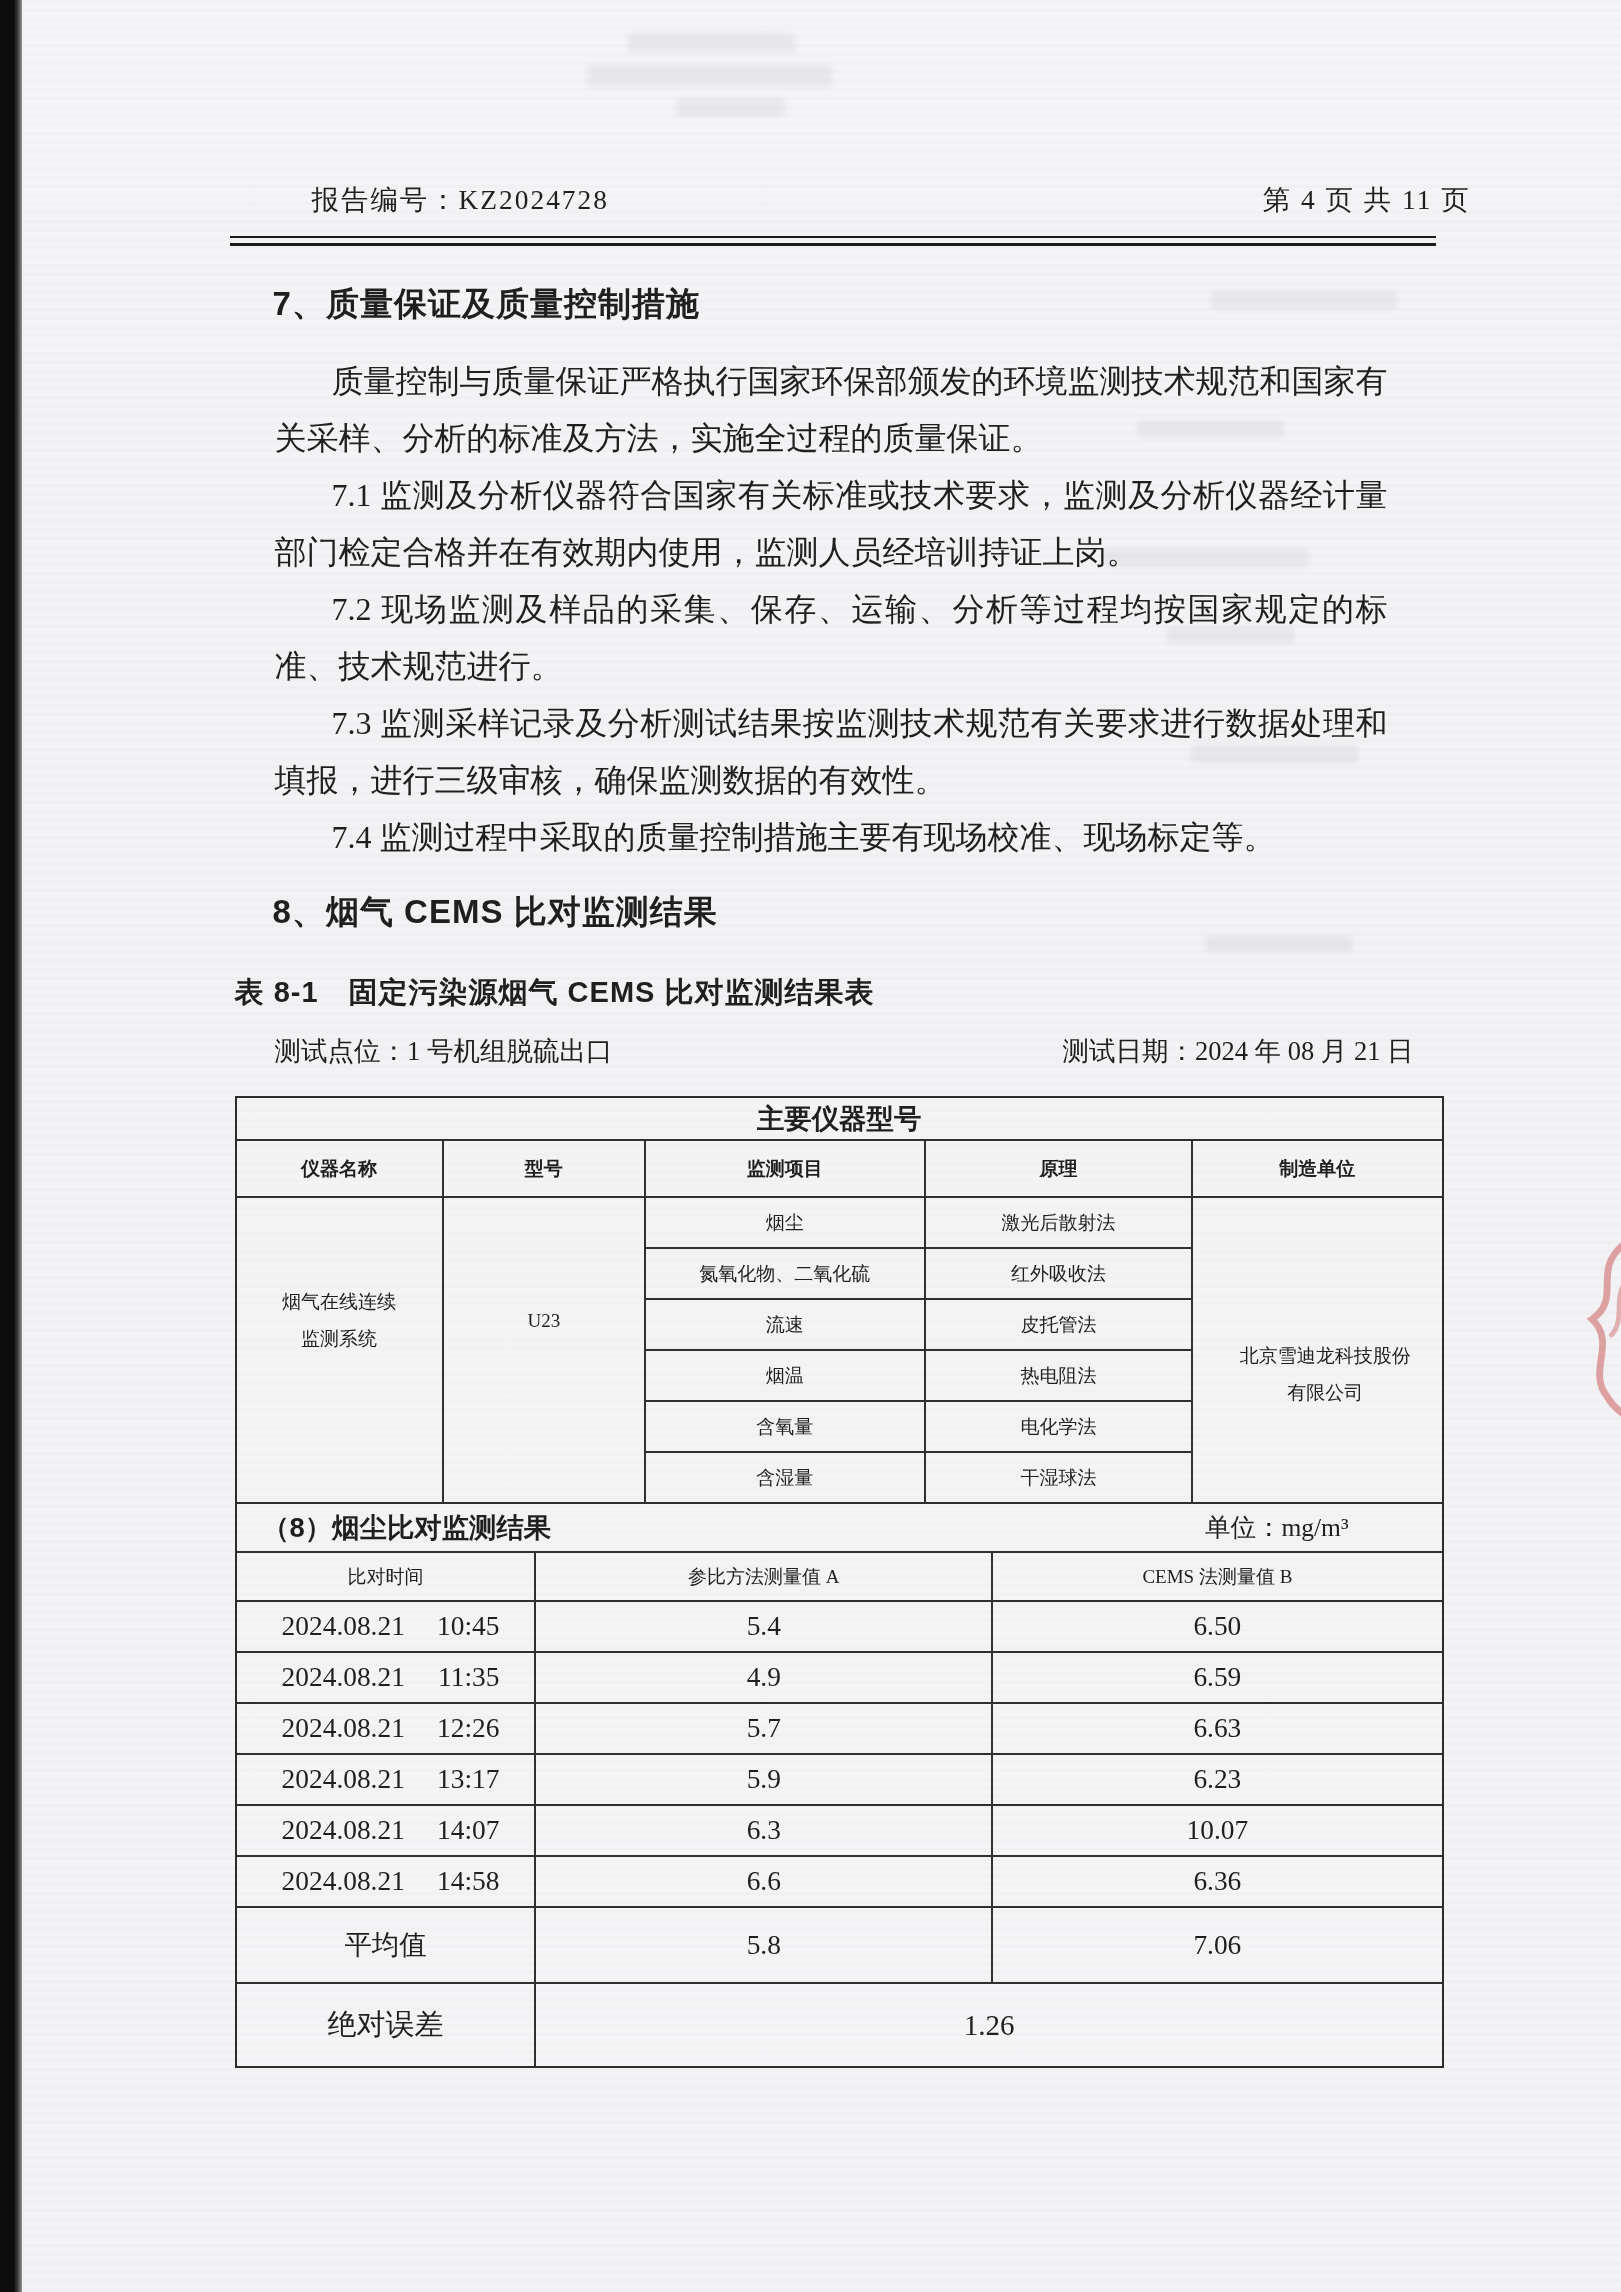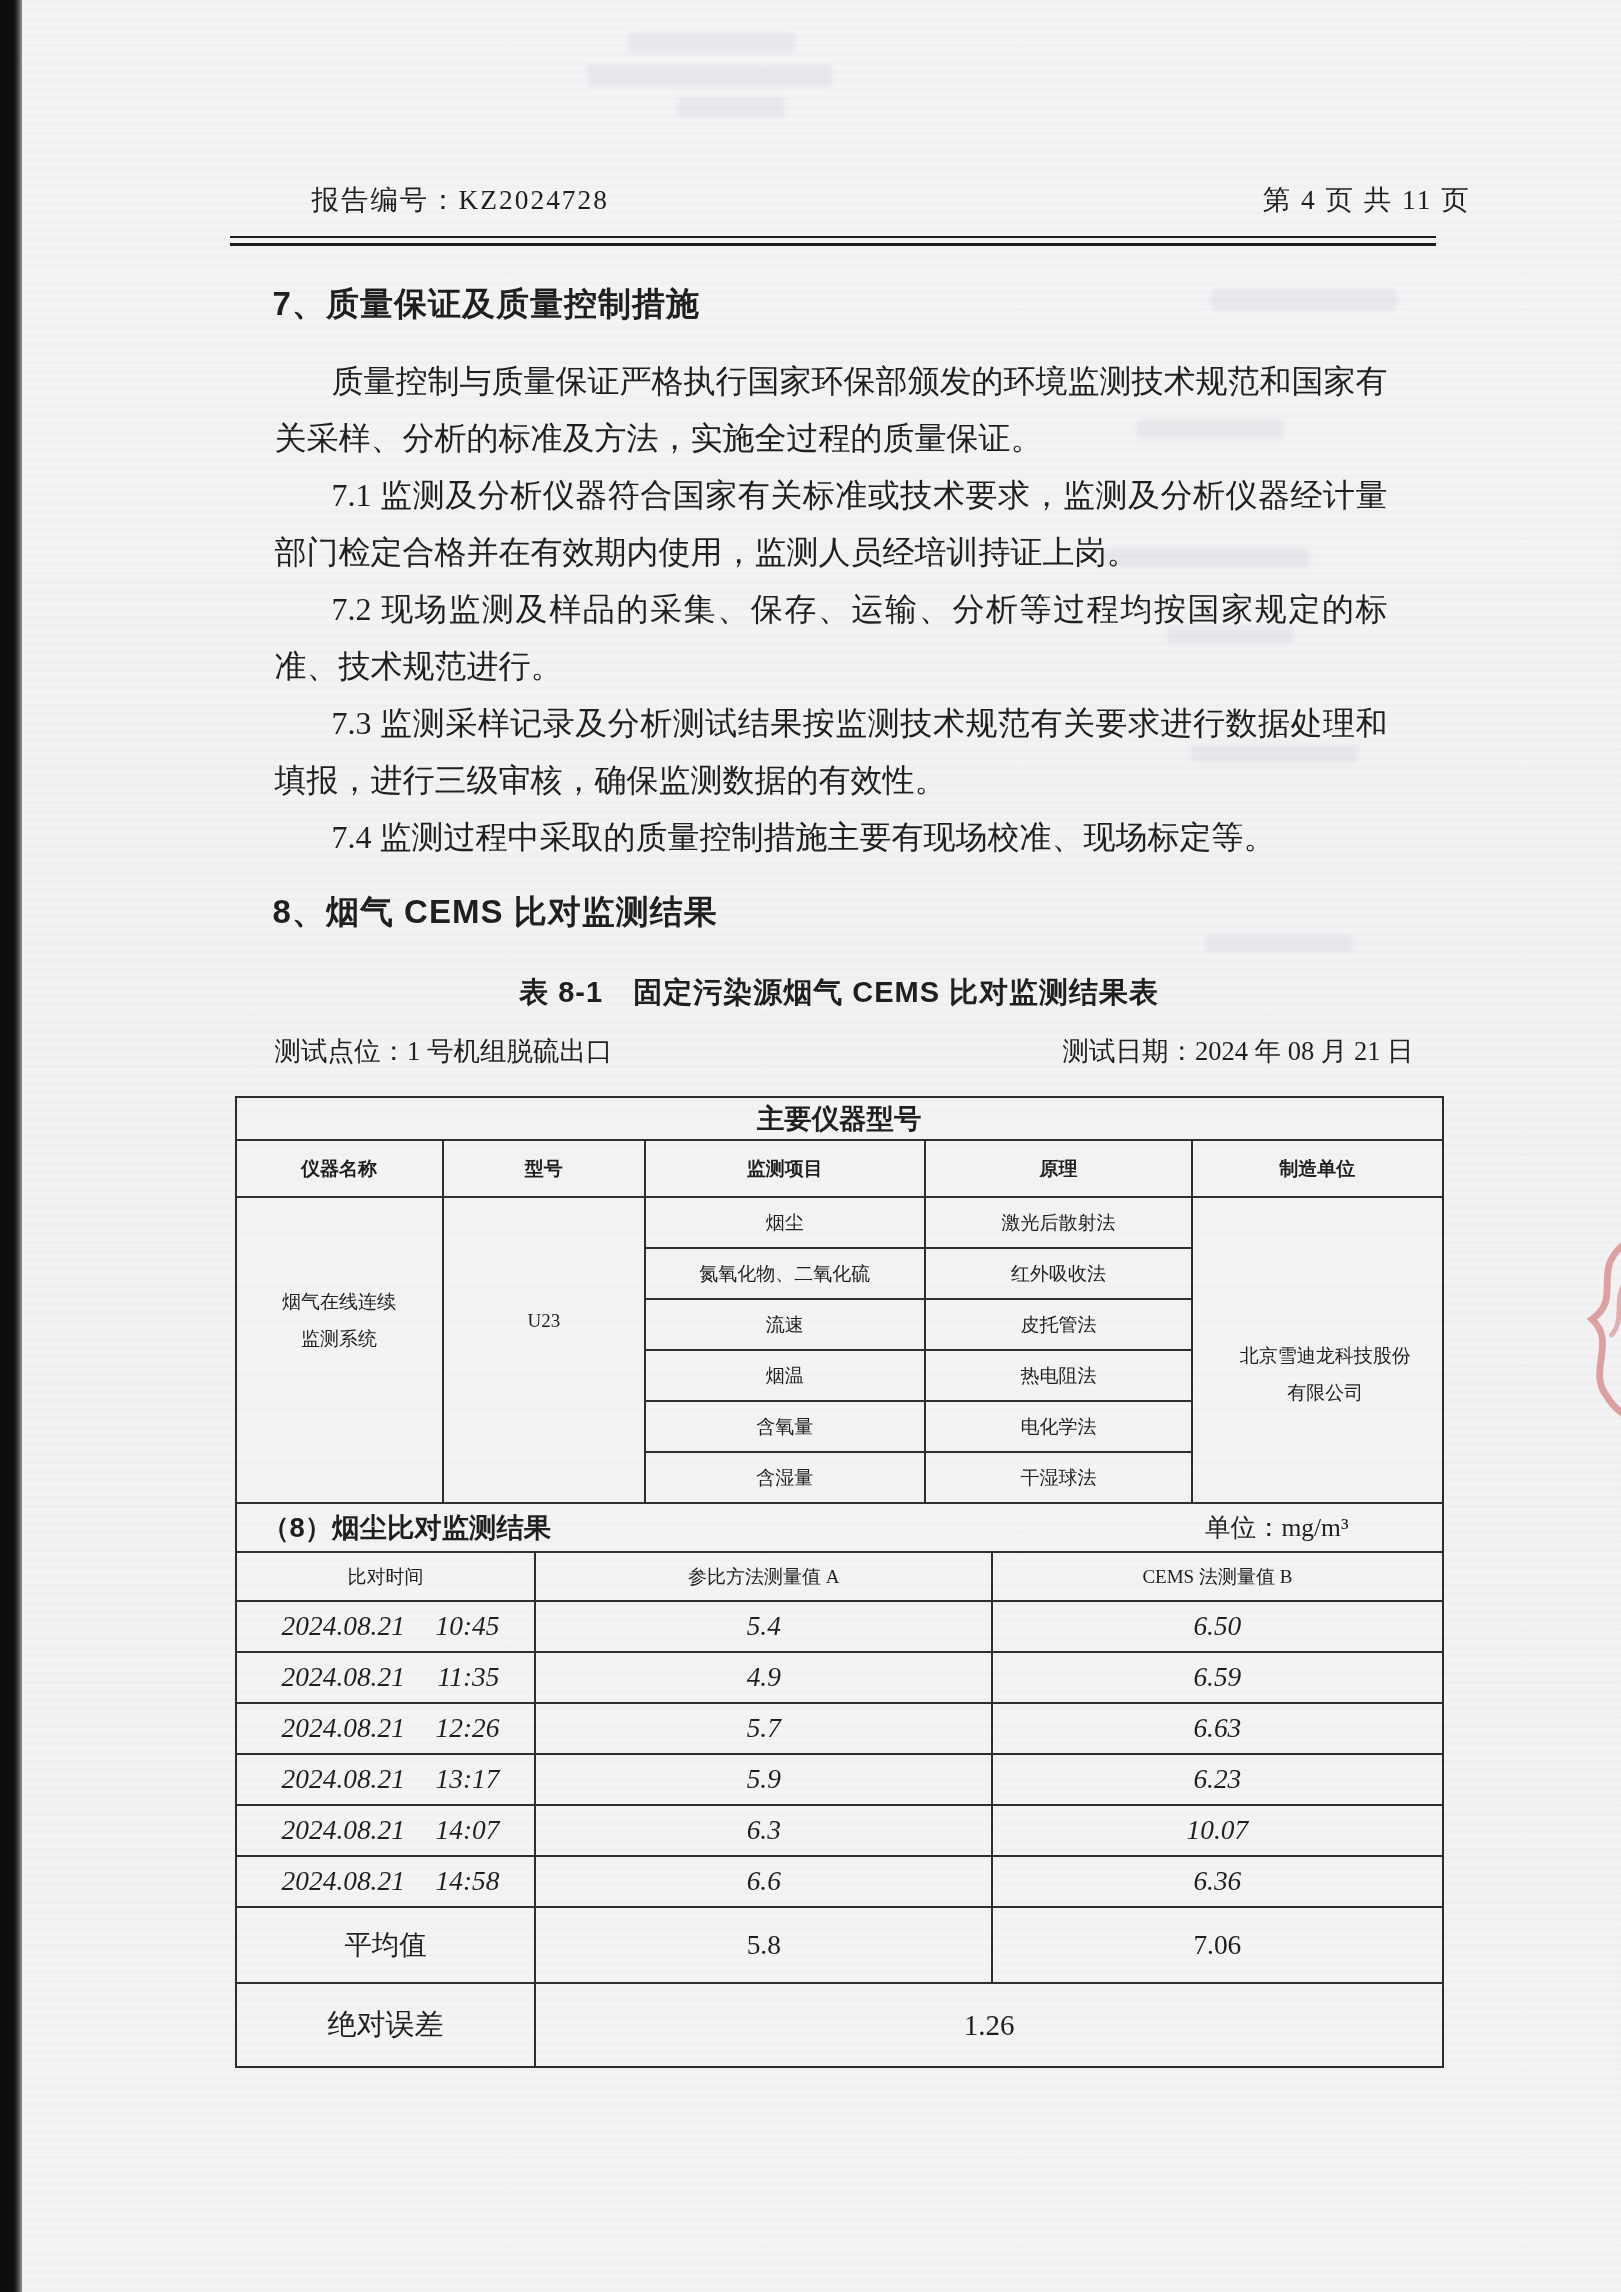"表 8-1 固定污染源烟气 CEMS 比对监测结果表" .tbl-title { text-align: center -> none }
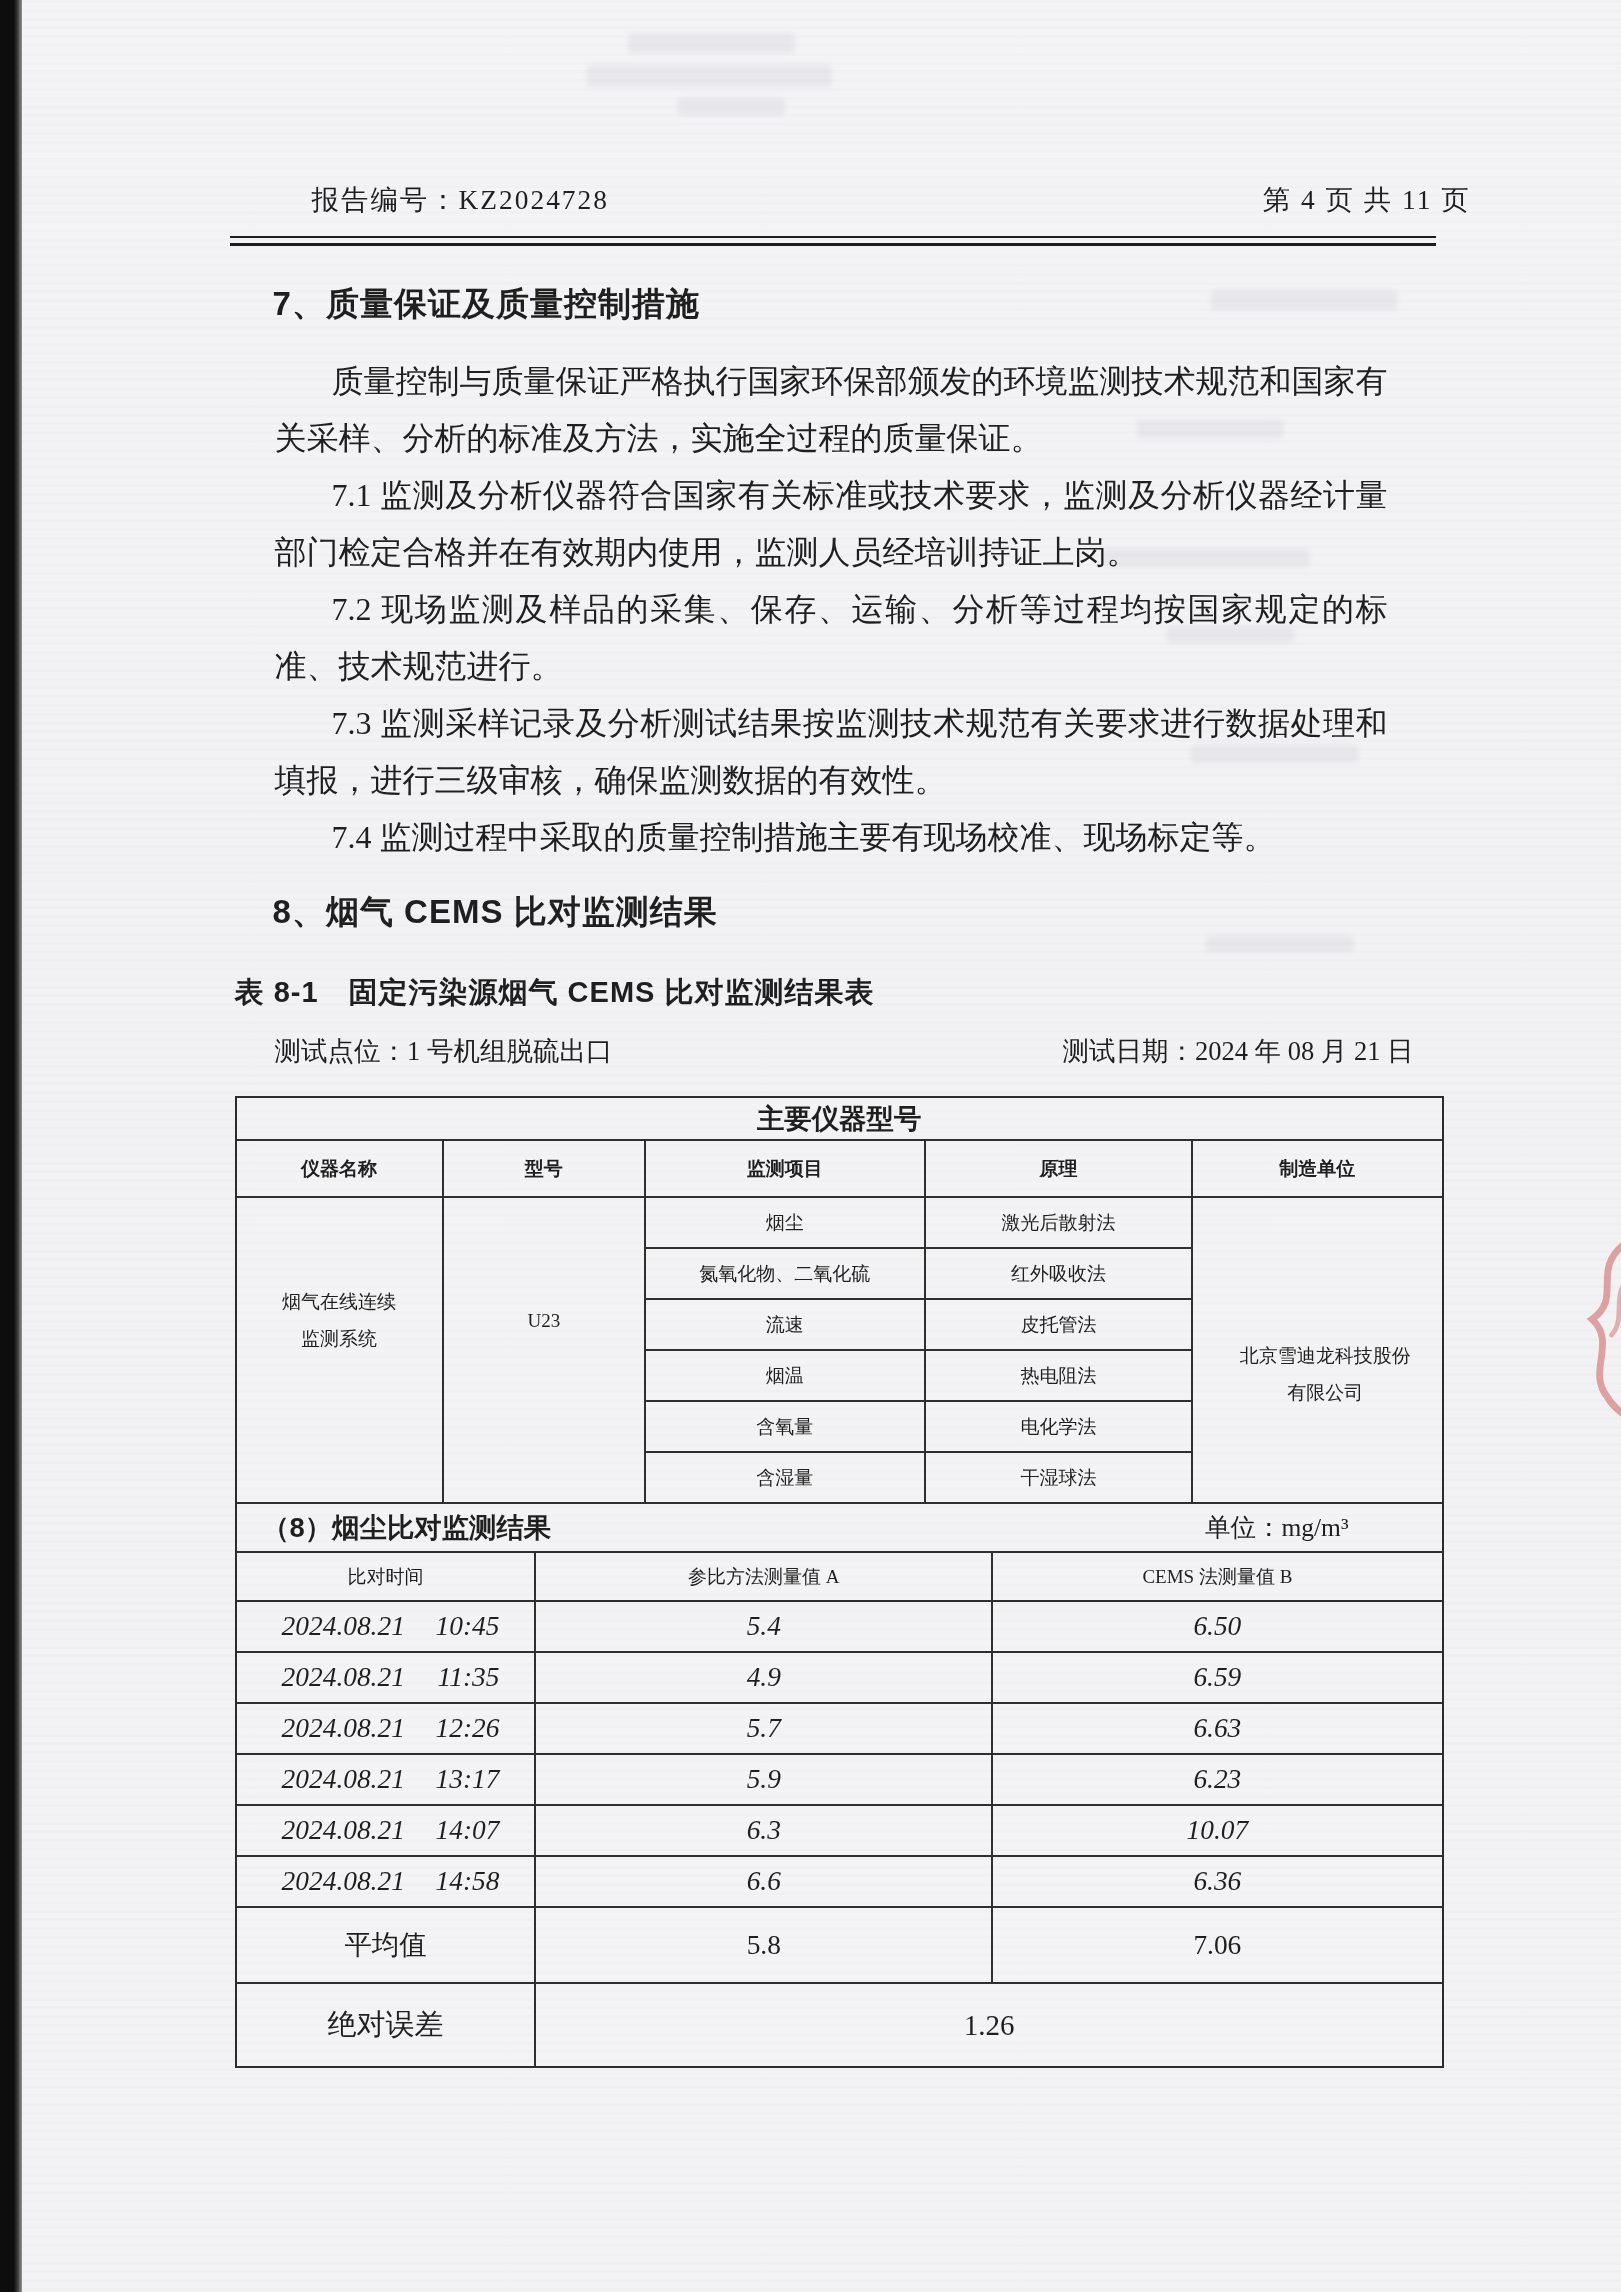"2024.08.21" .cmp-row td { font-style: italic -> none }
